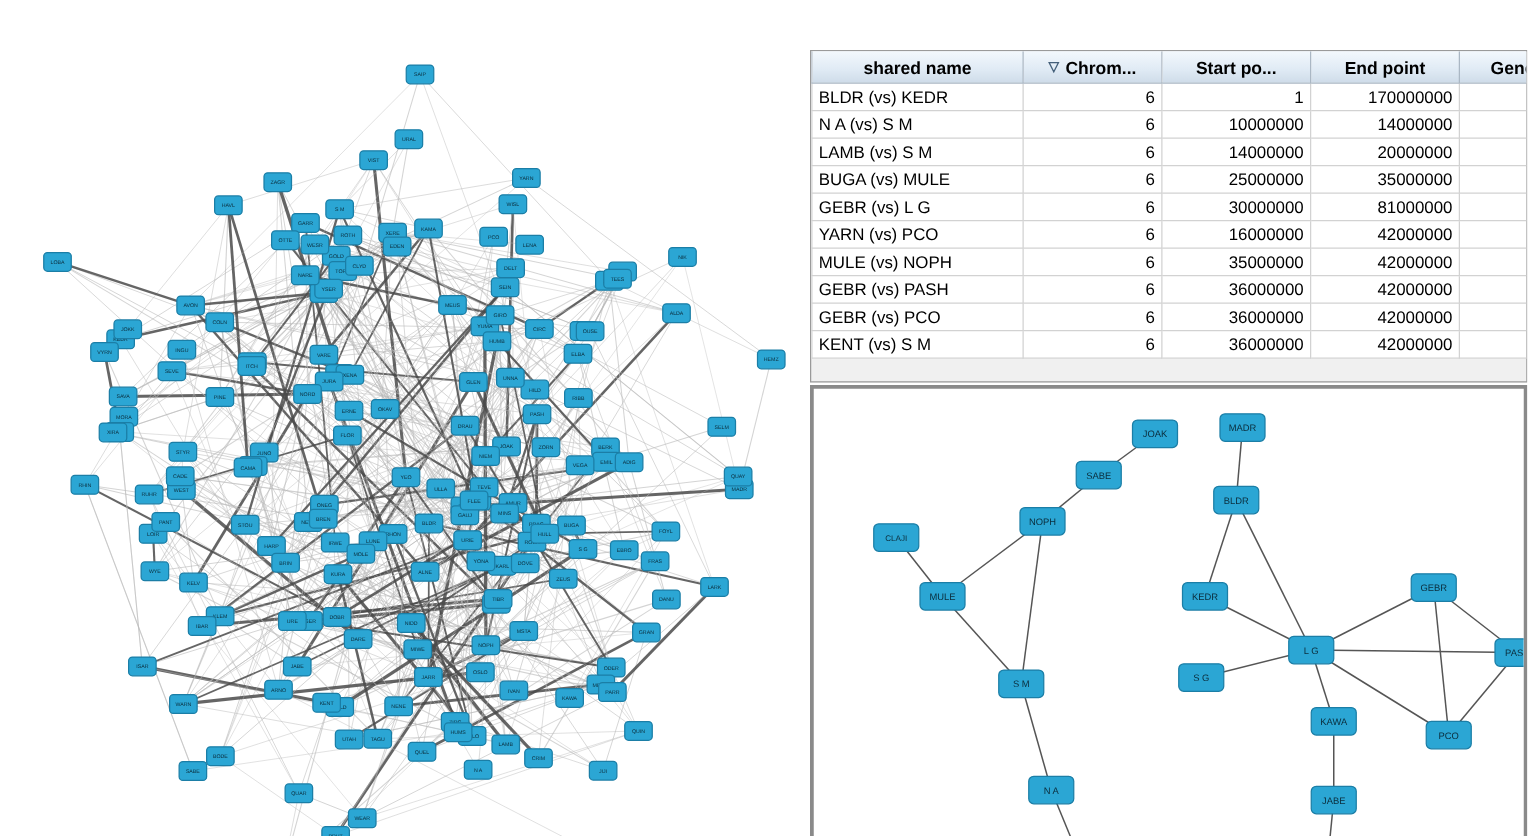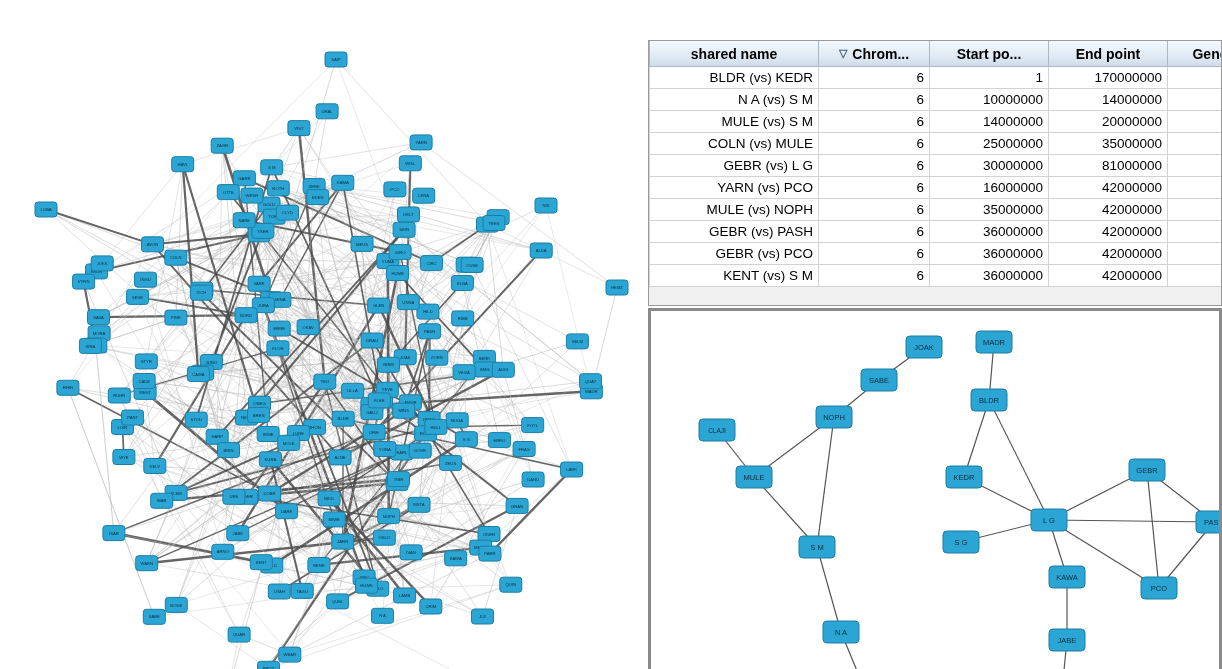"BLDR (vs) KEDR" table.data-table tbody td.c0 { text-align: right -> left }
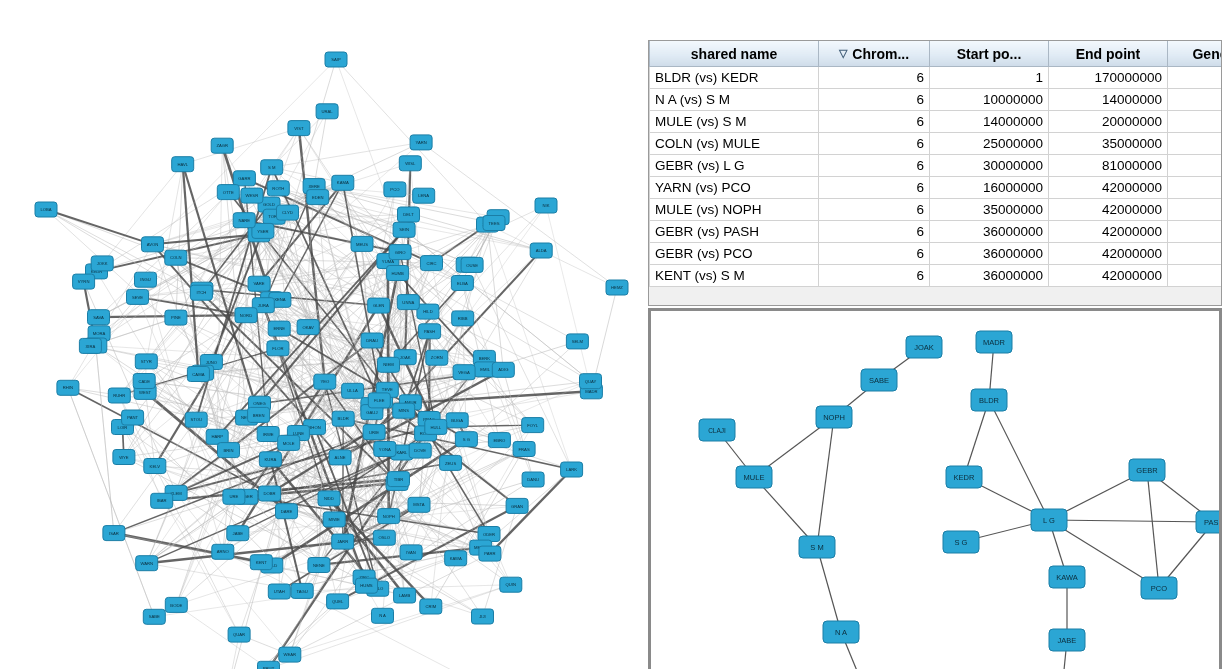"MULE (vs) S M" td.c0 { text: MULE -> LAMB }
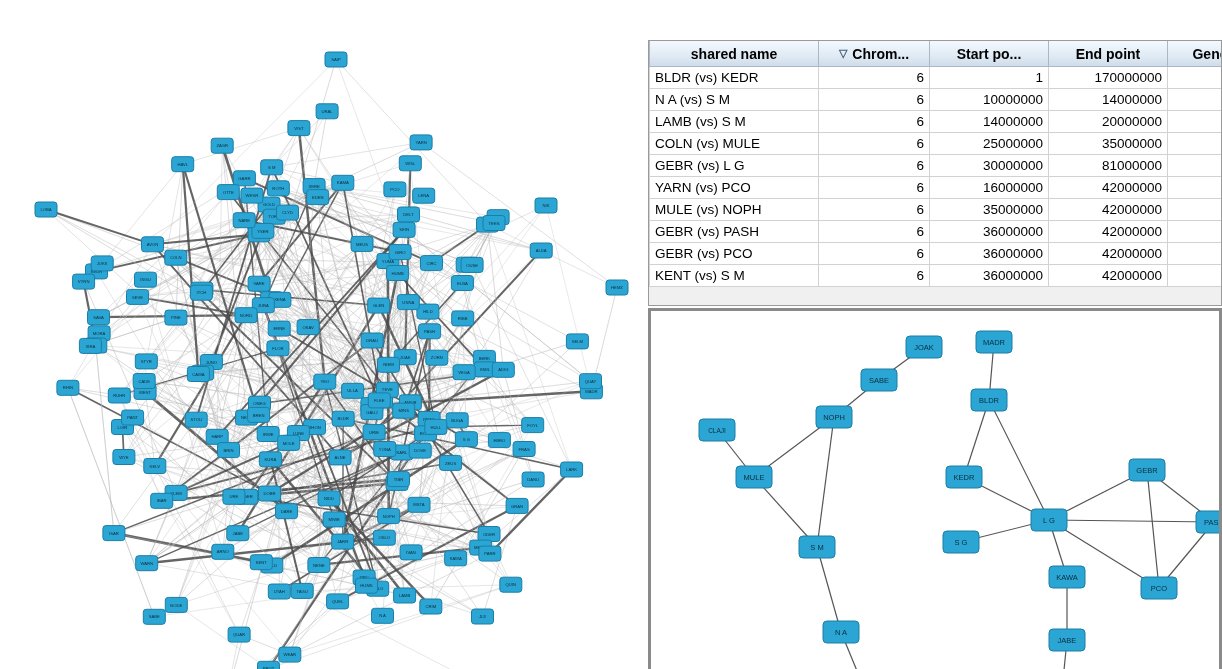"COLN (vs) MULE" td.c0 { text: COLN -> BUGA }
